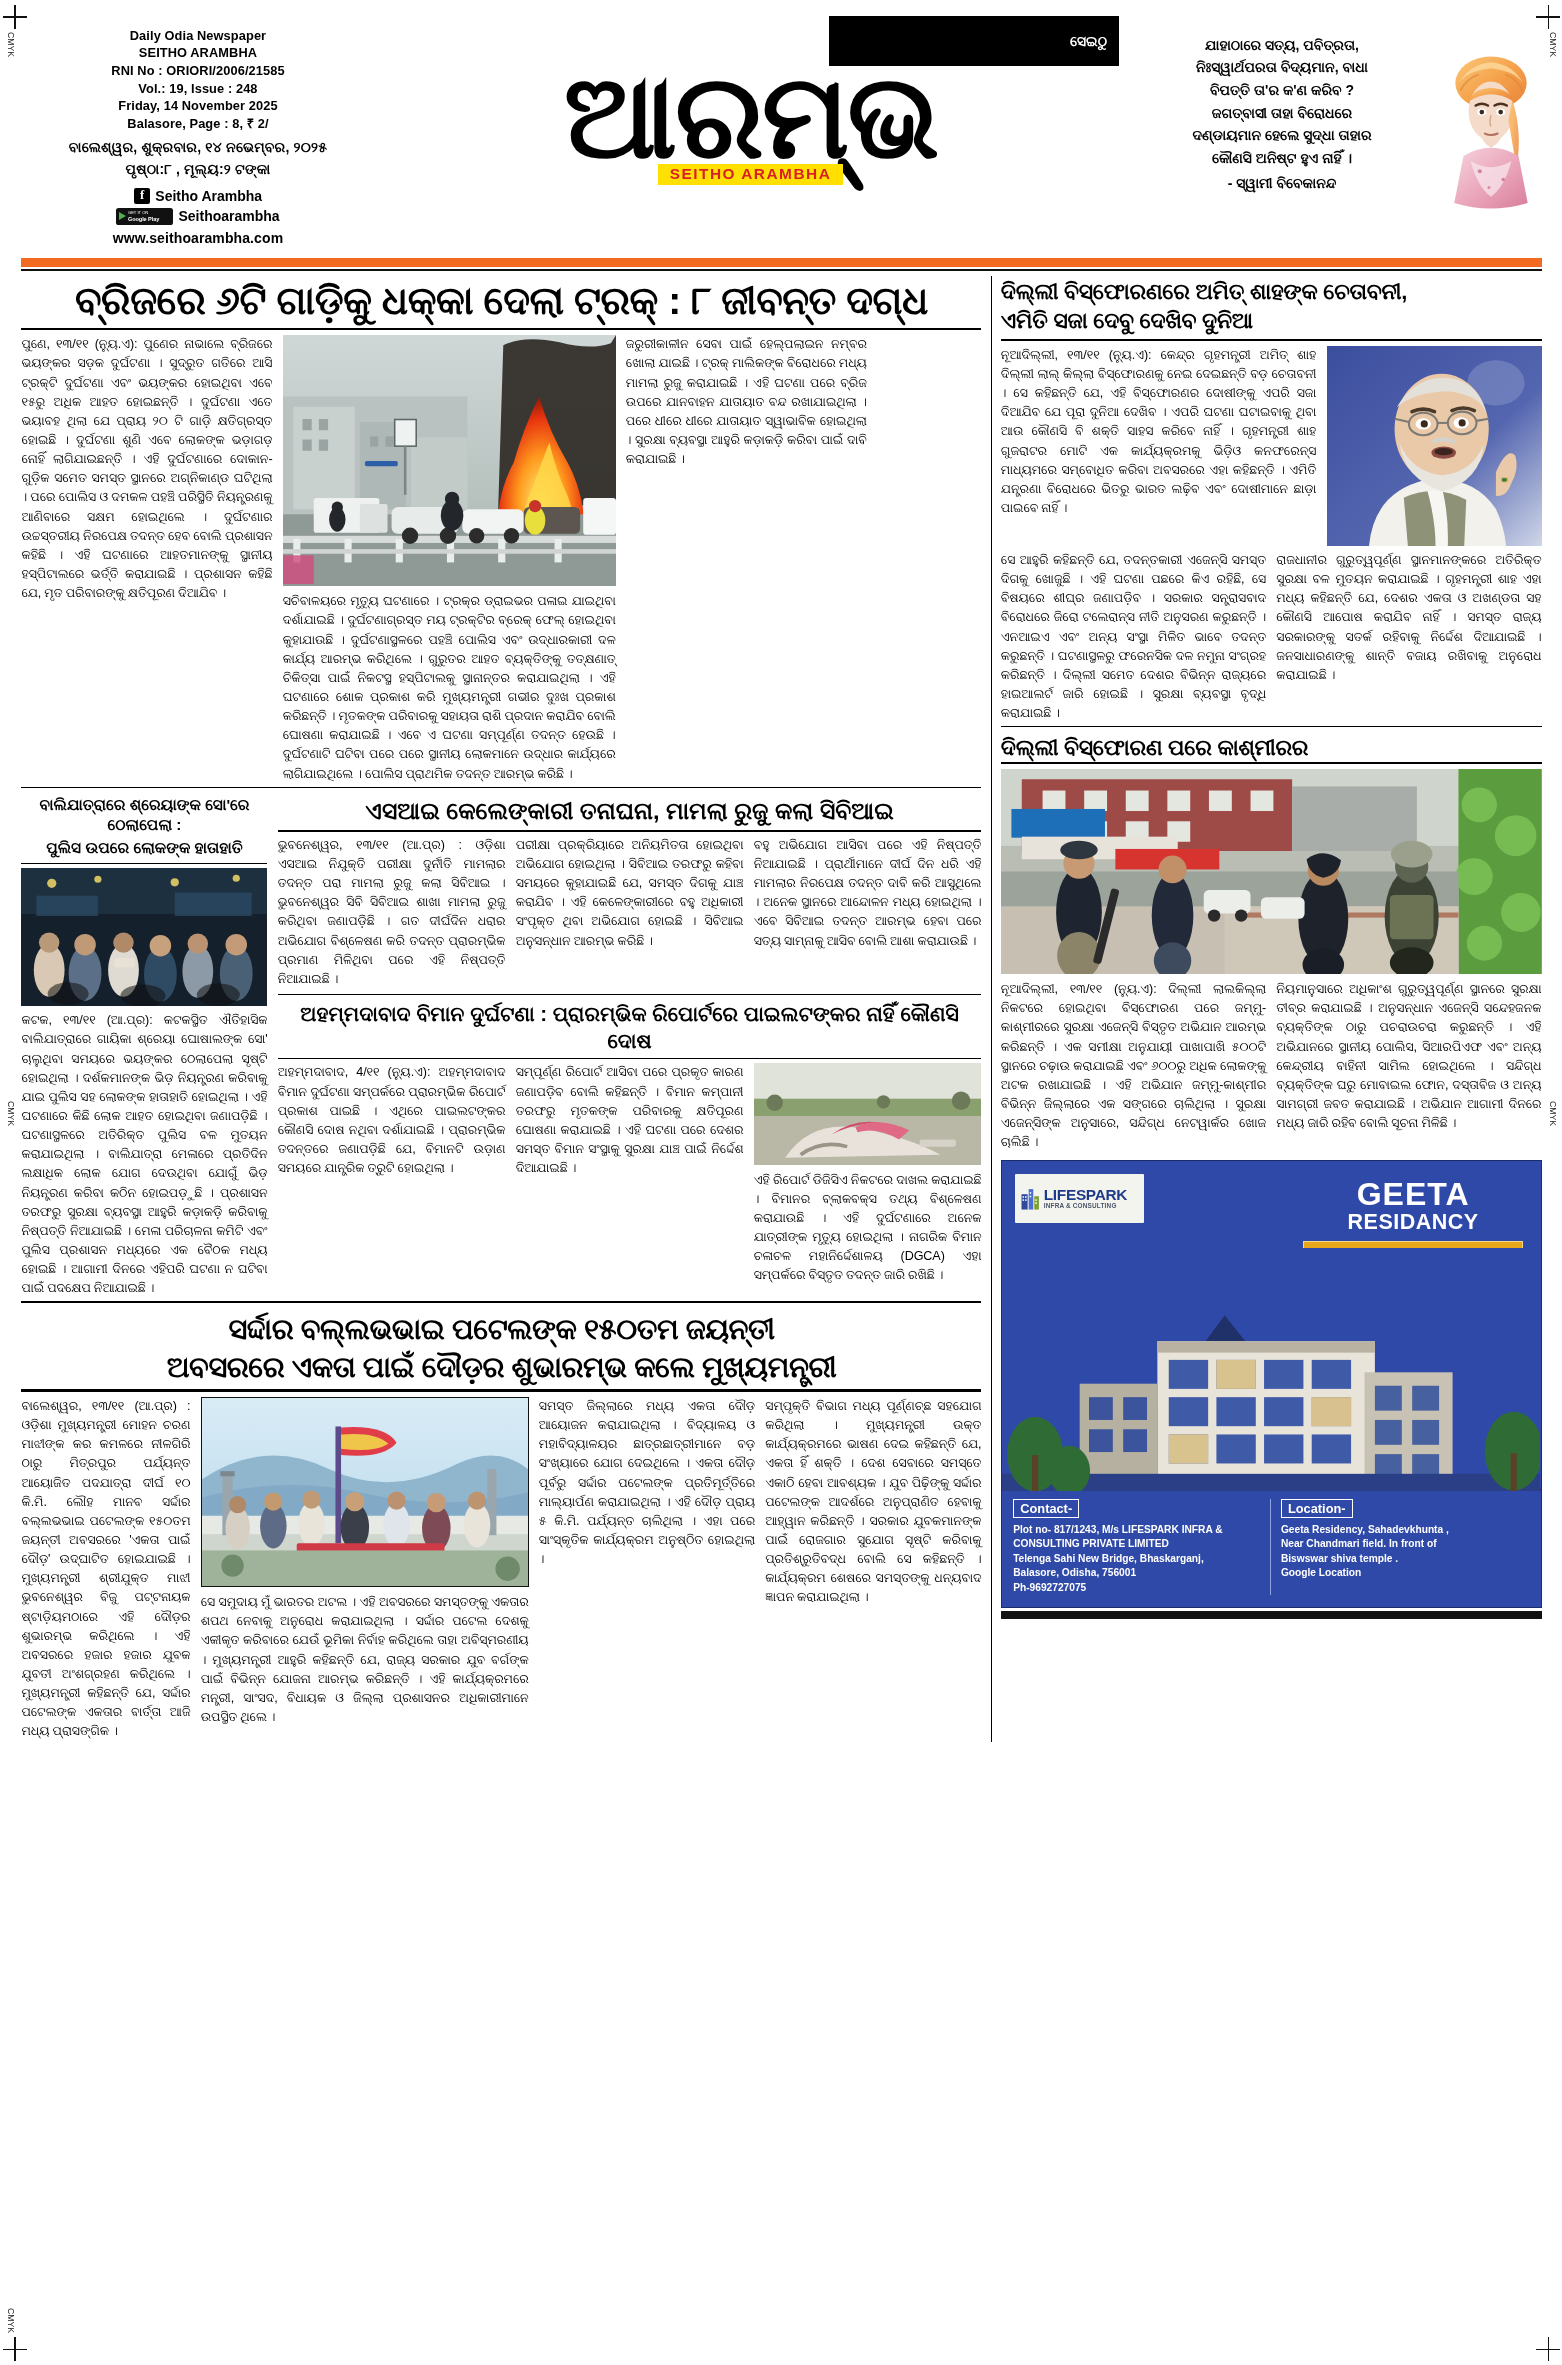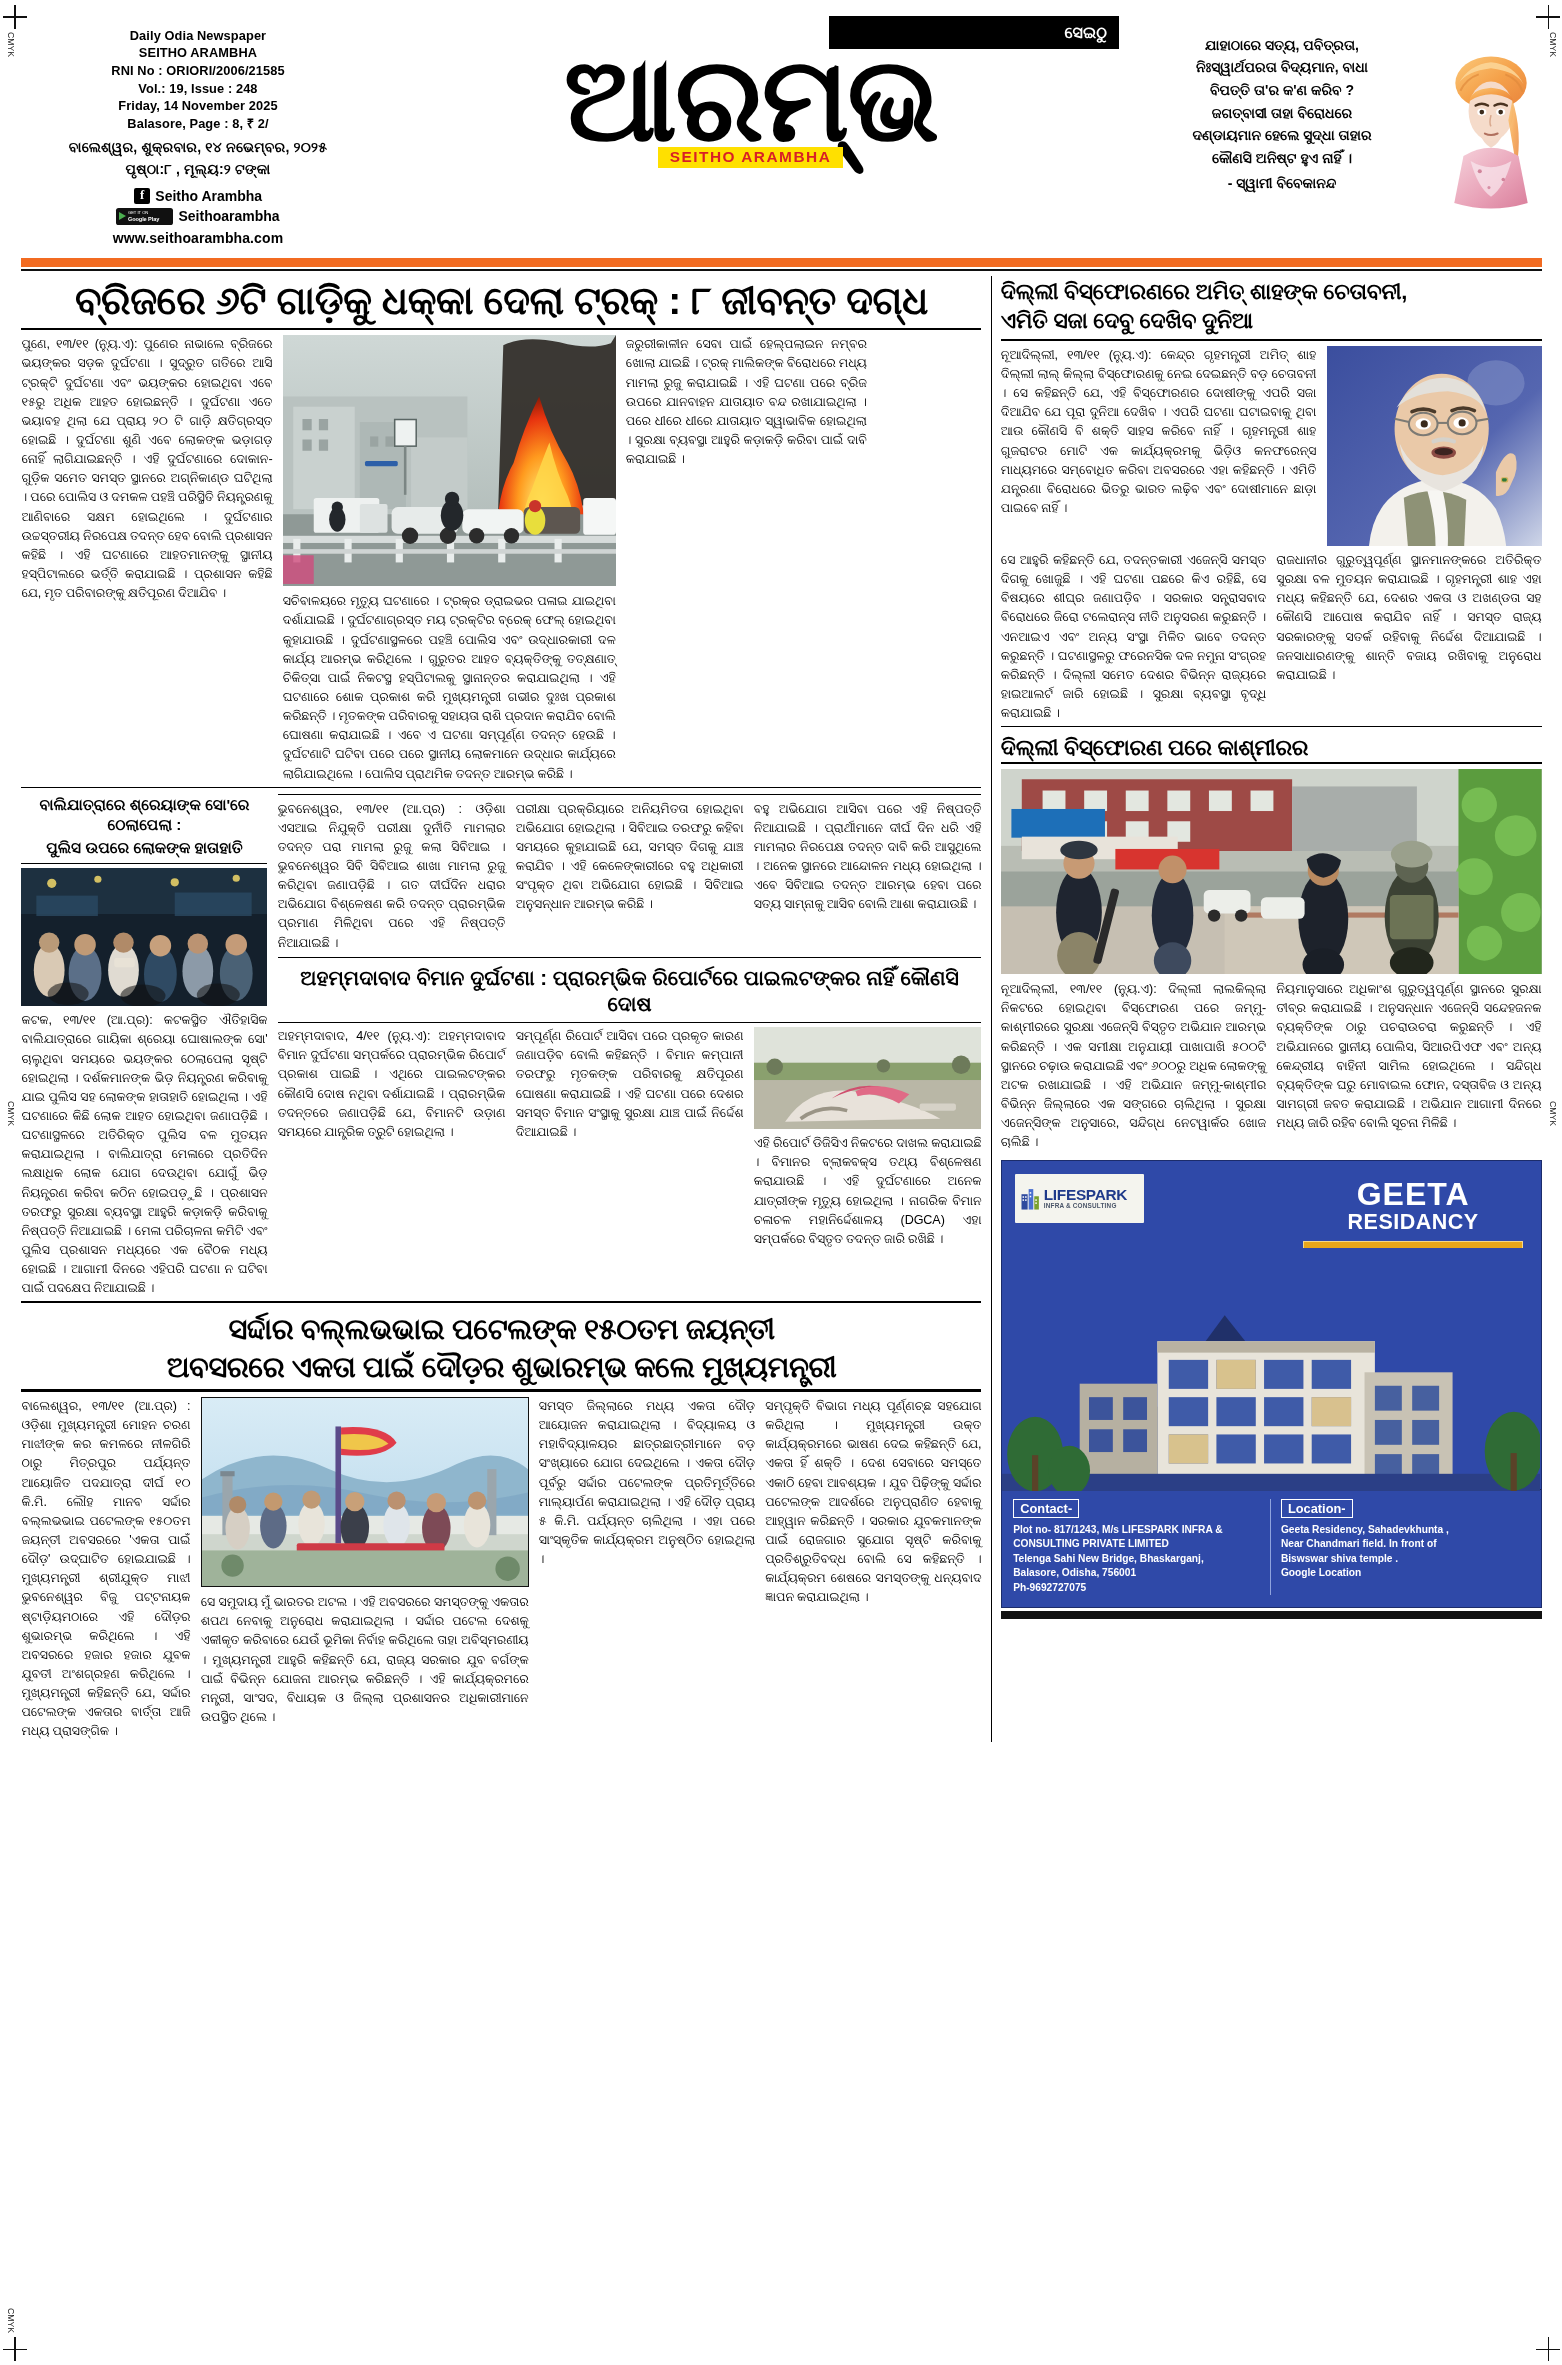"ସେଇଠୁ" .mast-topbar { font-size: 16px -> 14px; height: 33px -> 50px }
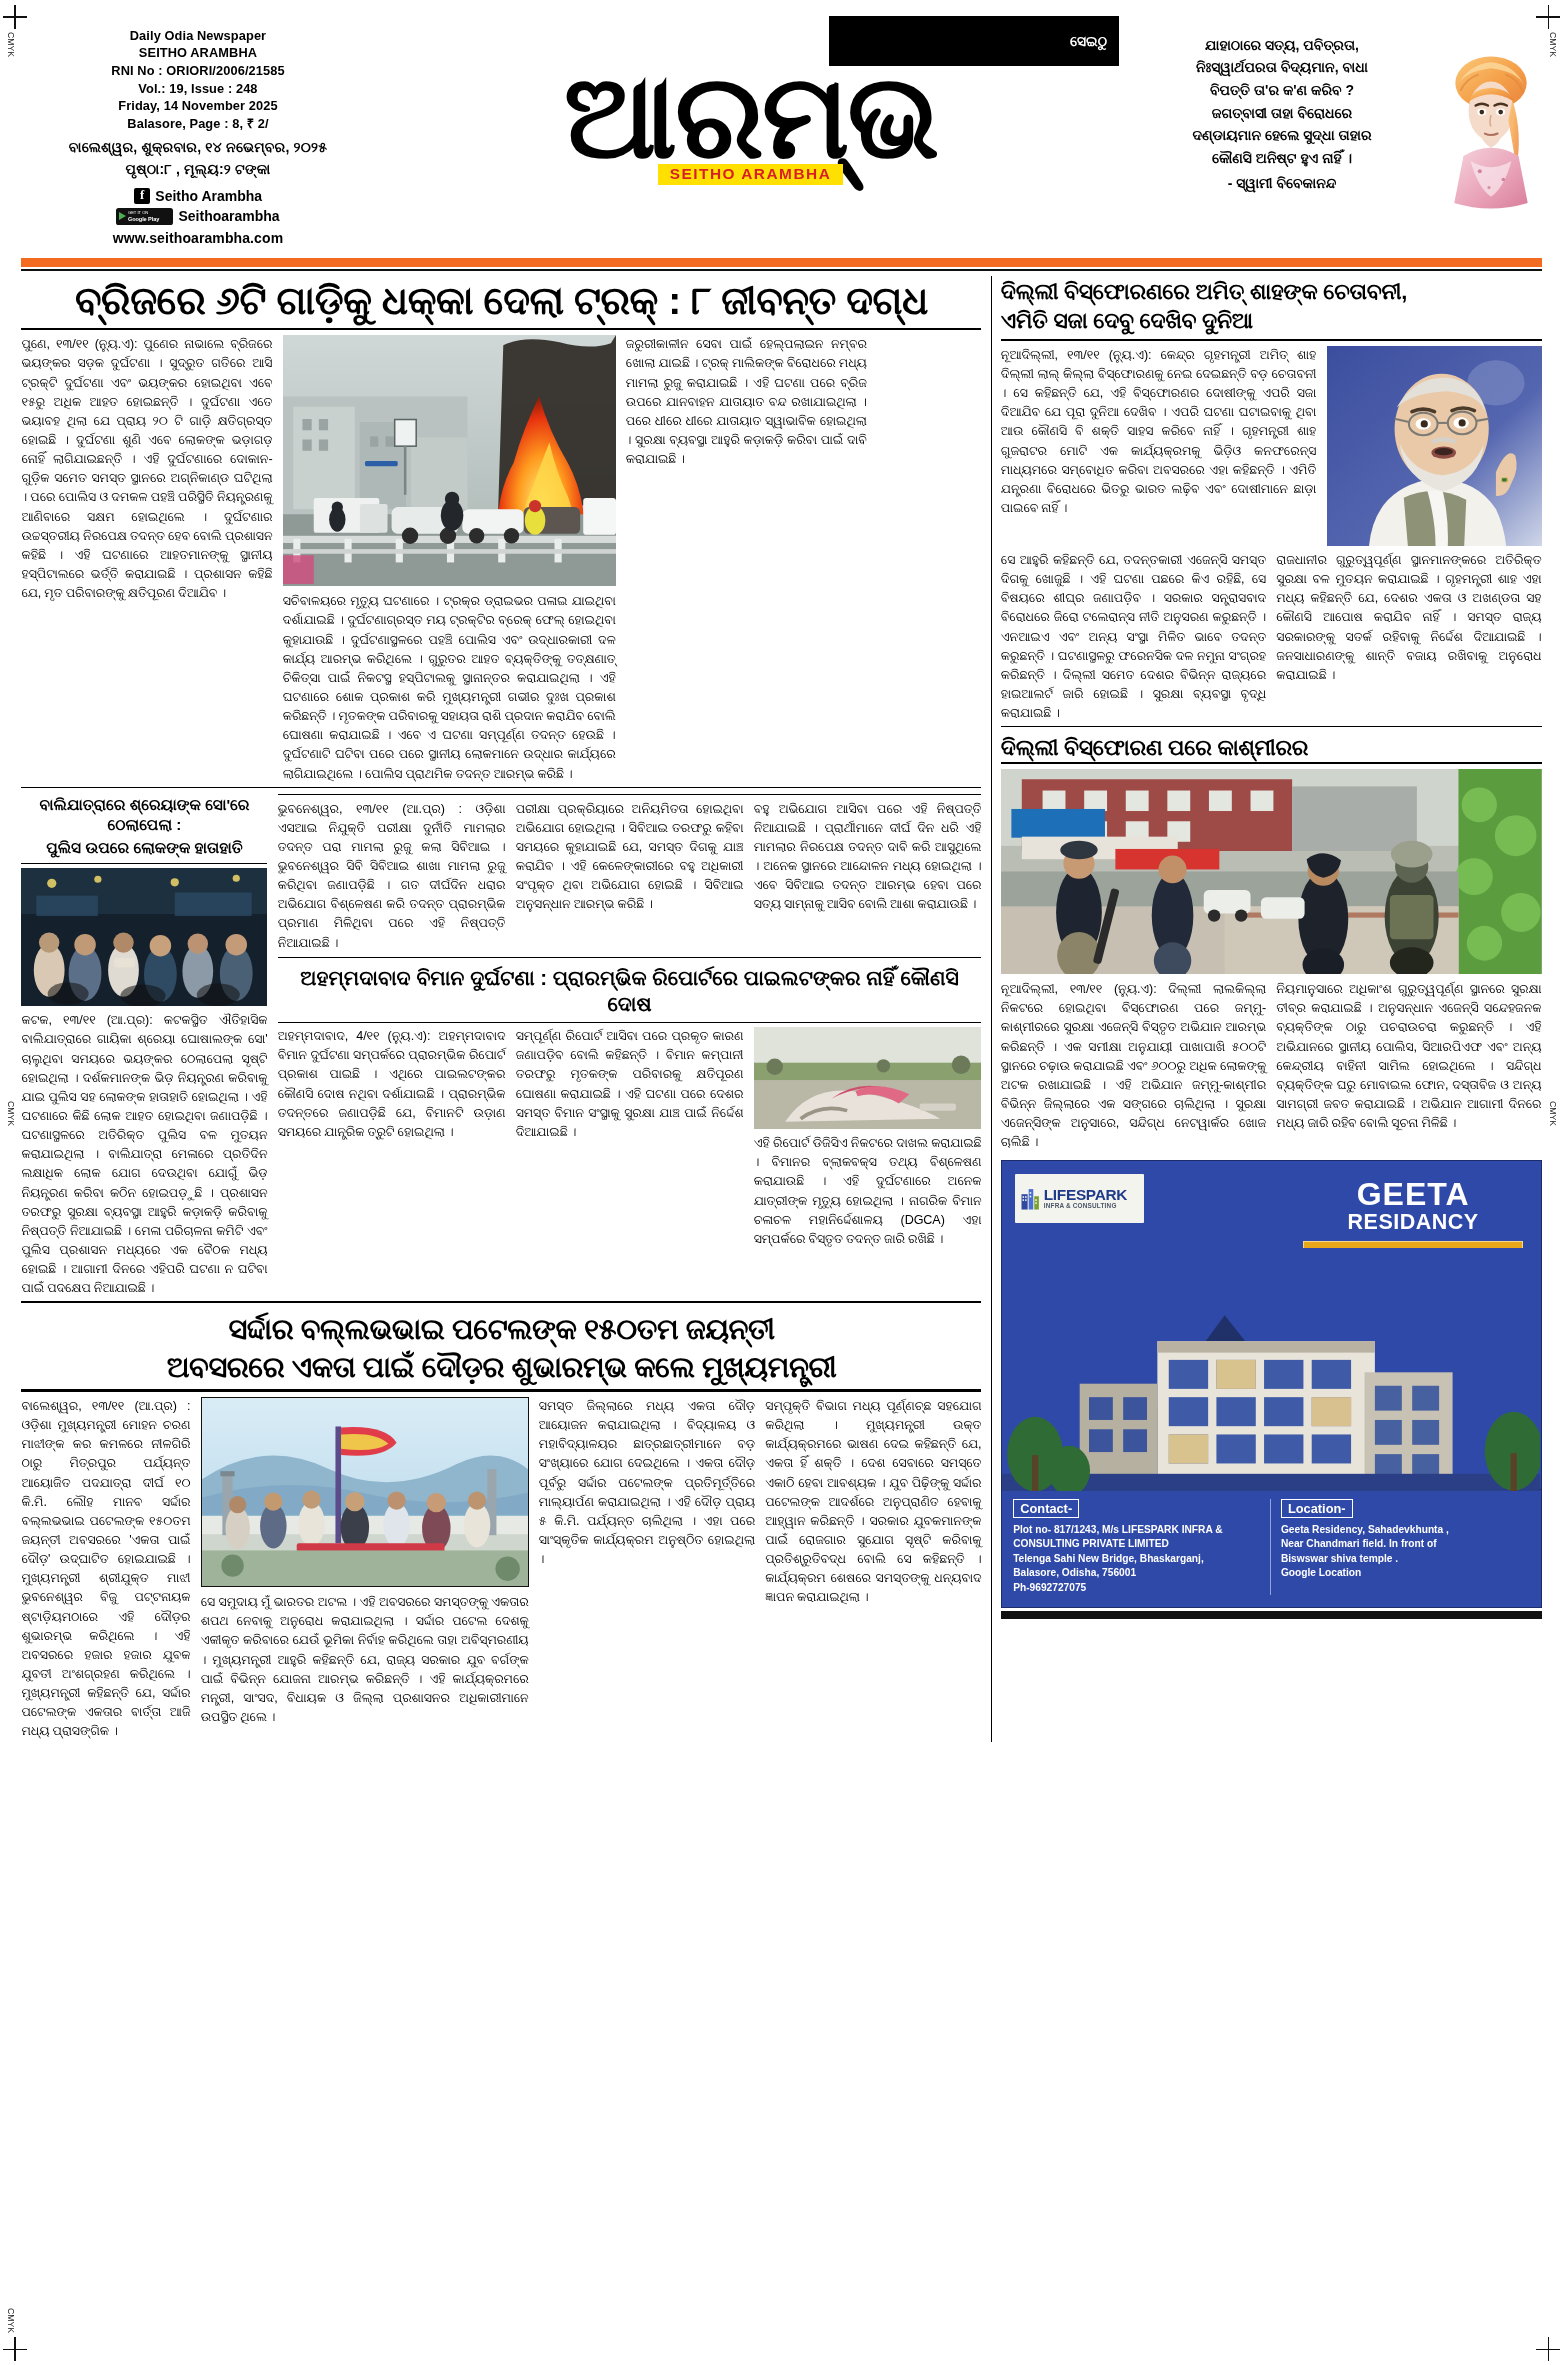"ଏସଆଇ କେଲେଙ୍କାରୀ ତନାଘନା, ମାମଲା ରୁଜୁ" div.hl-mid { html: none -> <div>ଏସଆଇ କେଲେଙ୍କାରୀ ତନାଘନା, ମାମଲା ରୁଜୁ କଲା ସିବିଆଇ</div> }
